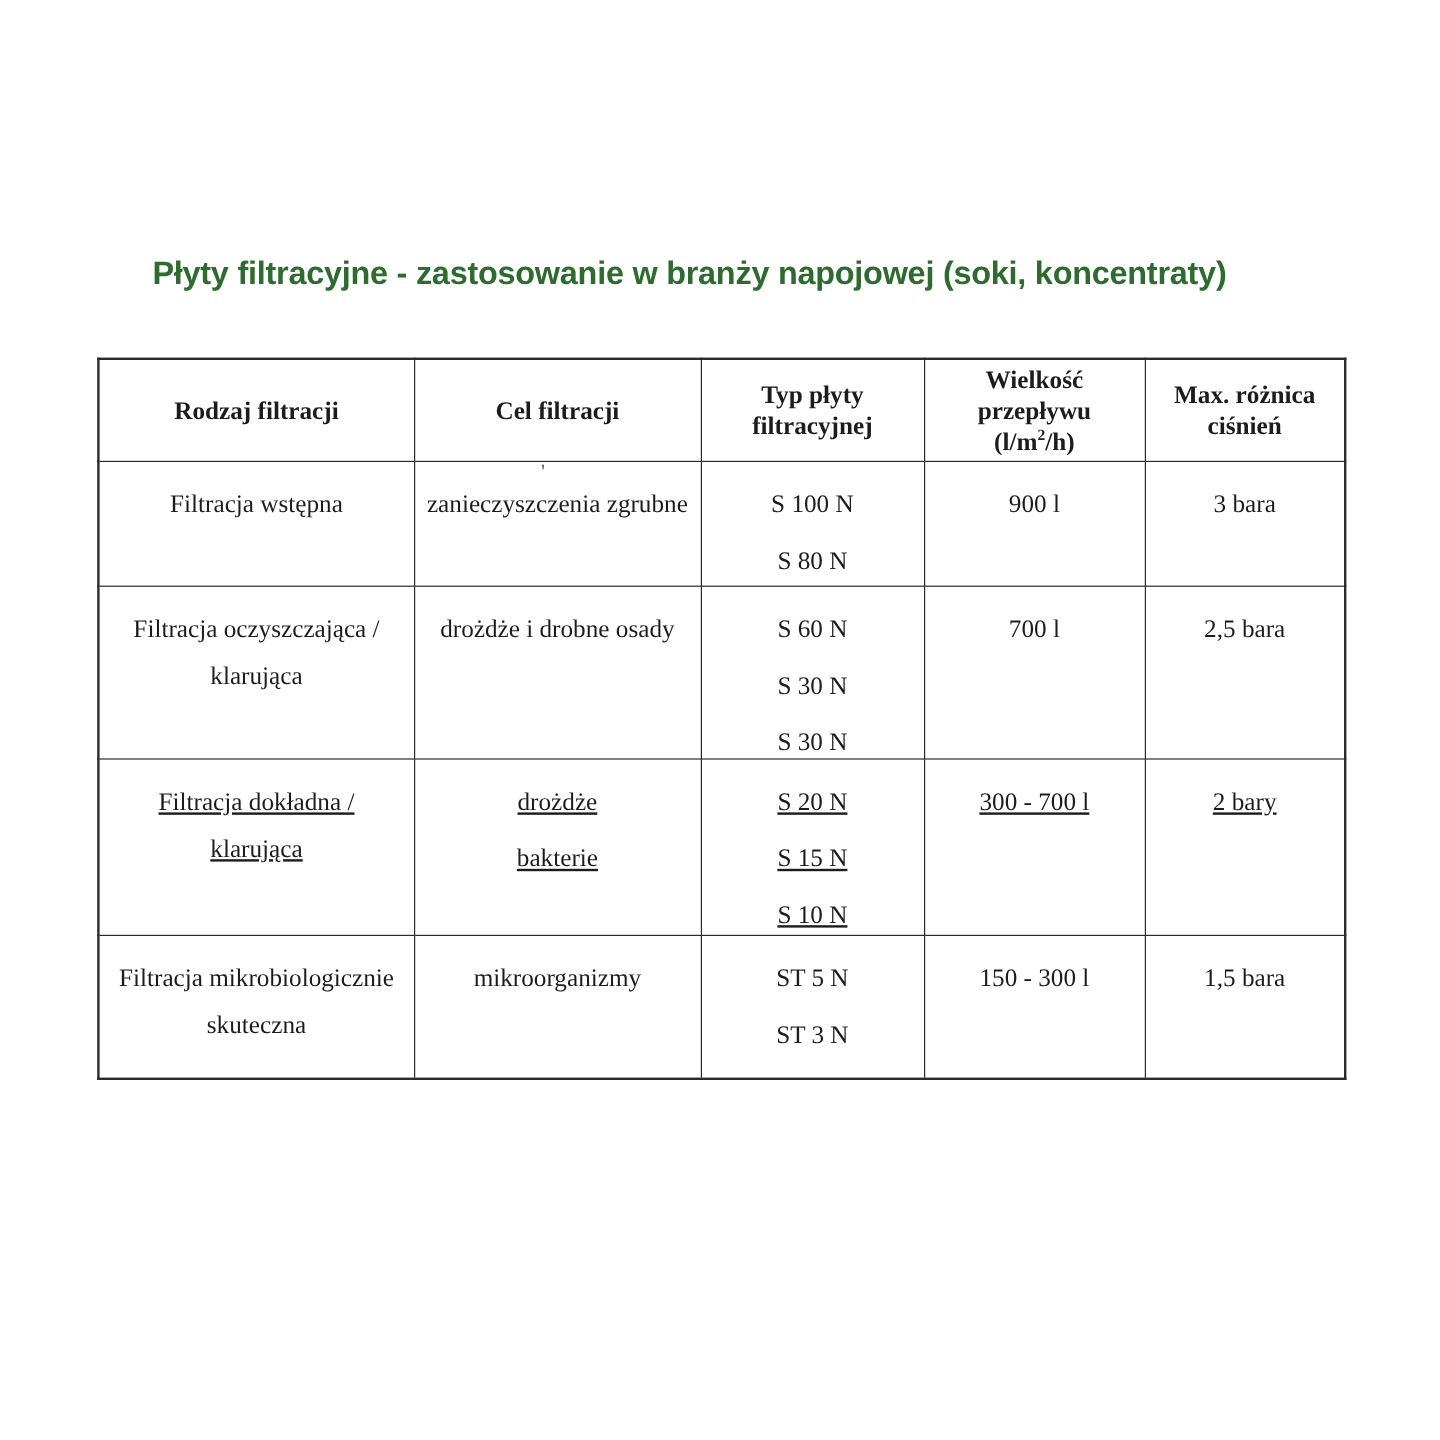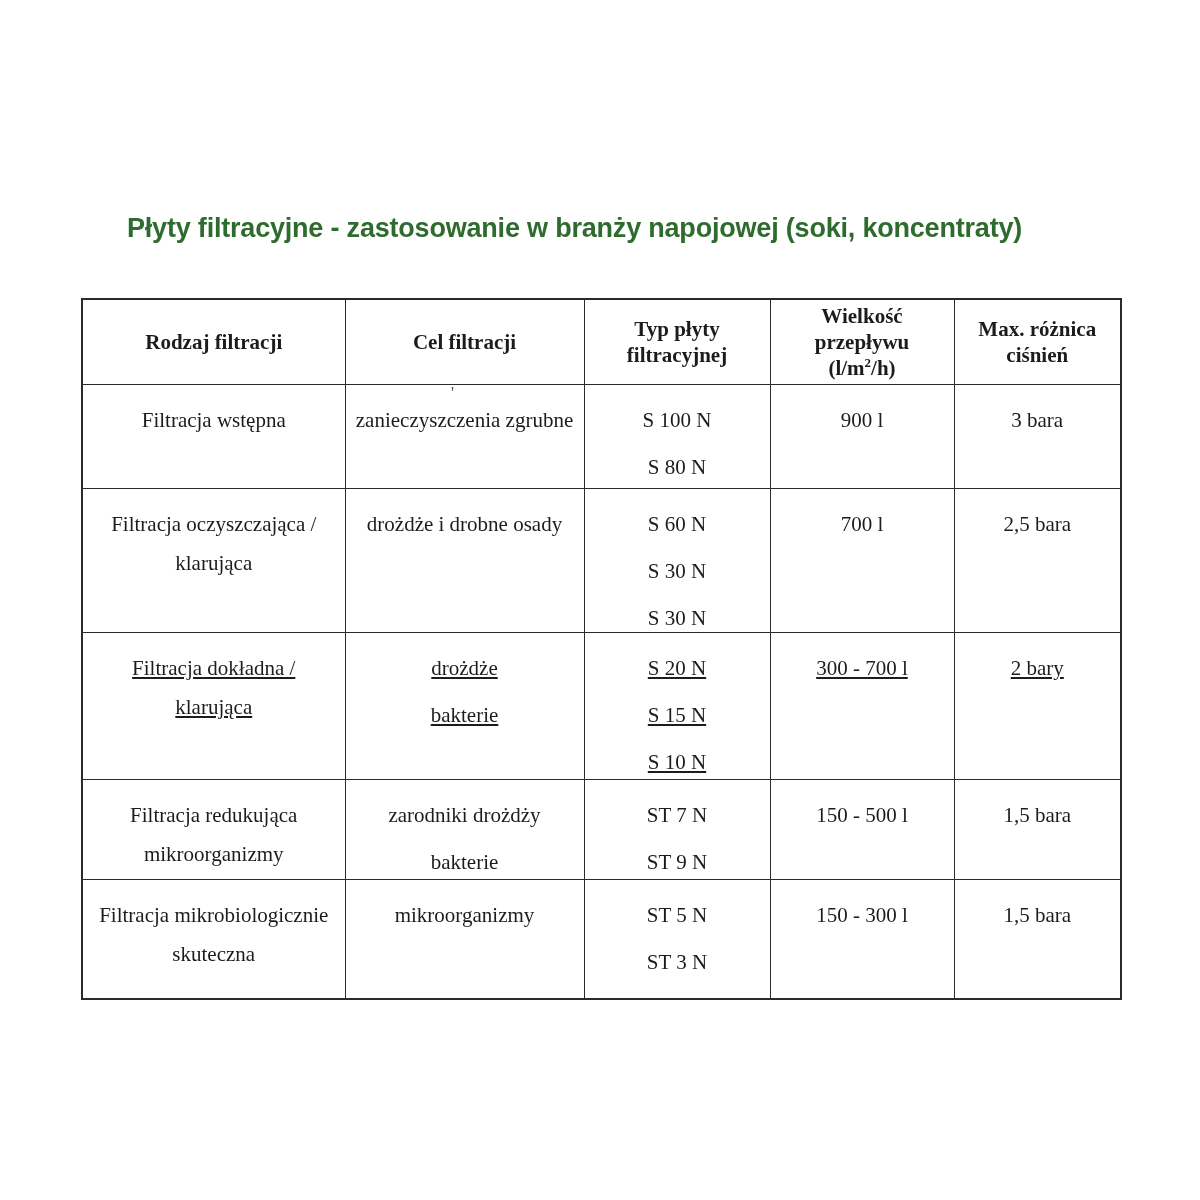"Filtracja redukująca" tr.body-row-3 { html: <tr> <td> <div>Filtracja redukująca</div> <div>mikroorganizmy</div> </td> <td> <div>zarodniki drożdży</div> <div>bakterie</div> </td> <td> <div>ST 7 N</div> <div>ST 9 N</div> </td> <td> <div>150 - 500 l</div> </td> <td> <div>1,5 bara</div> </td> </tr> -> none }
